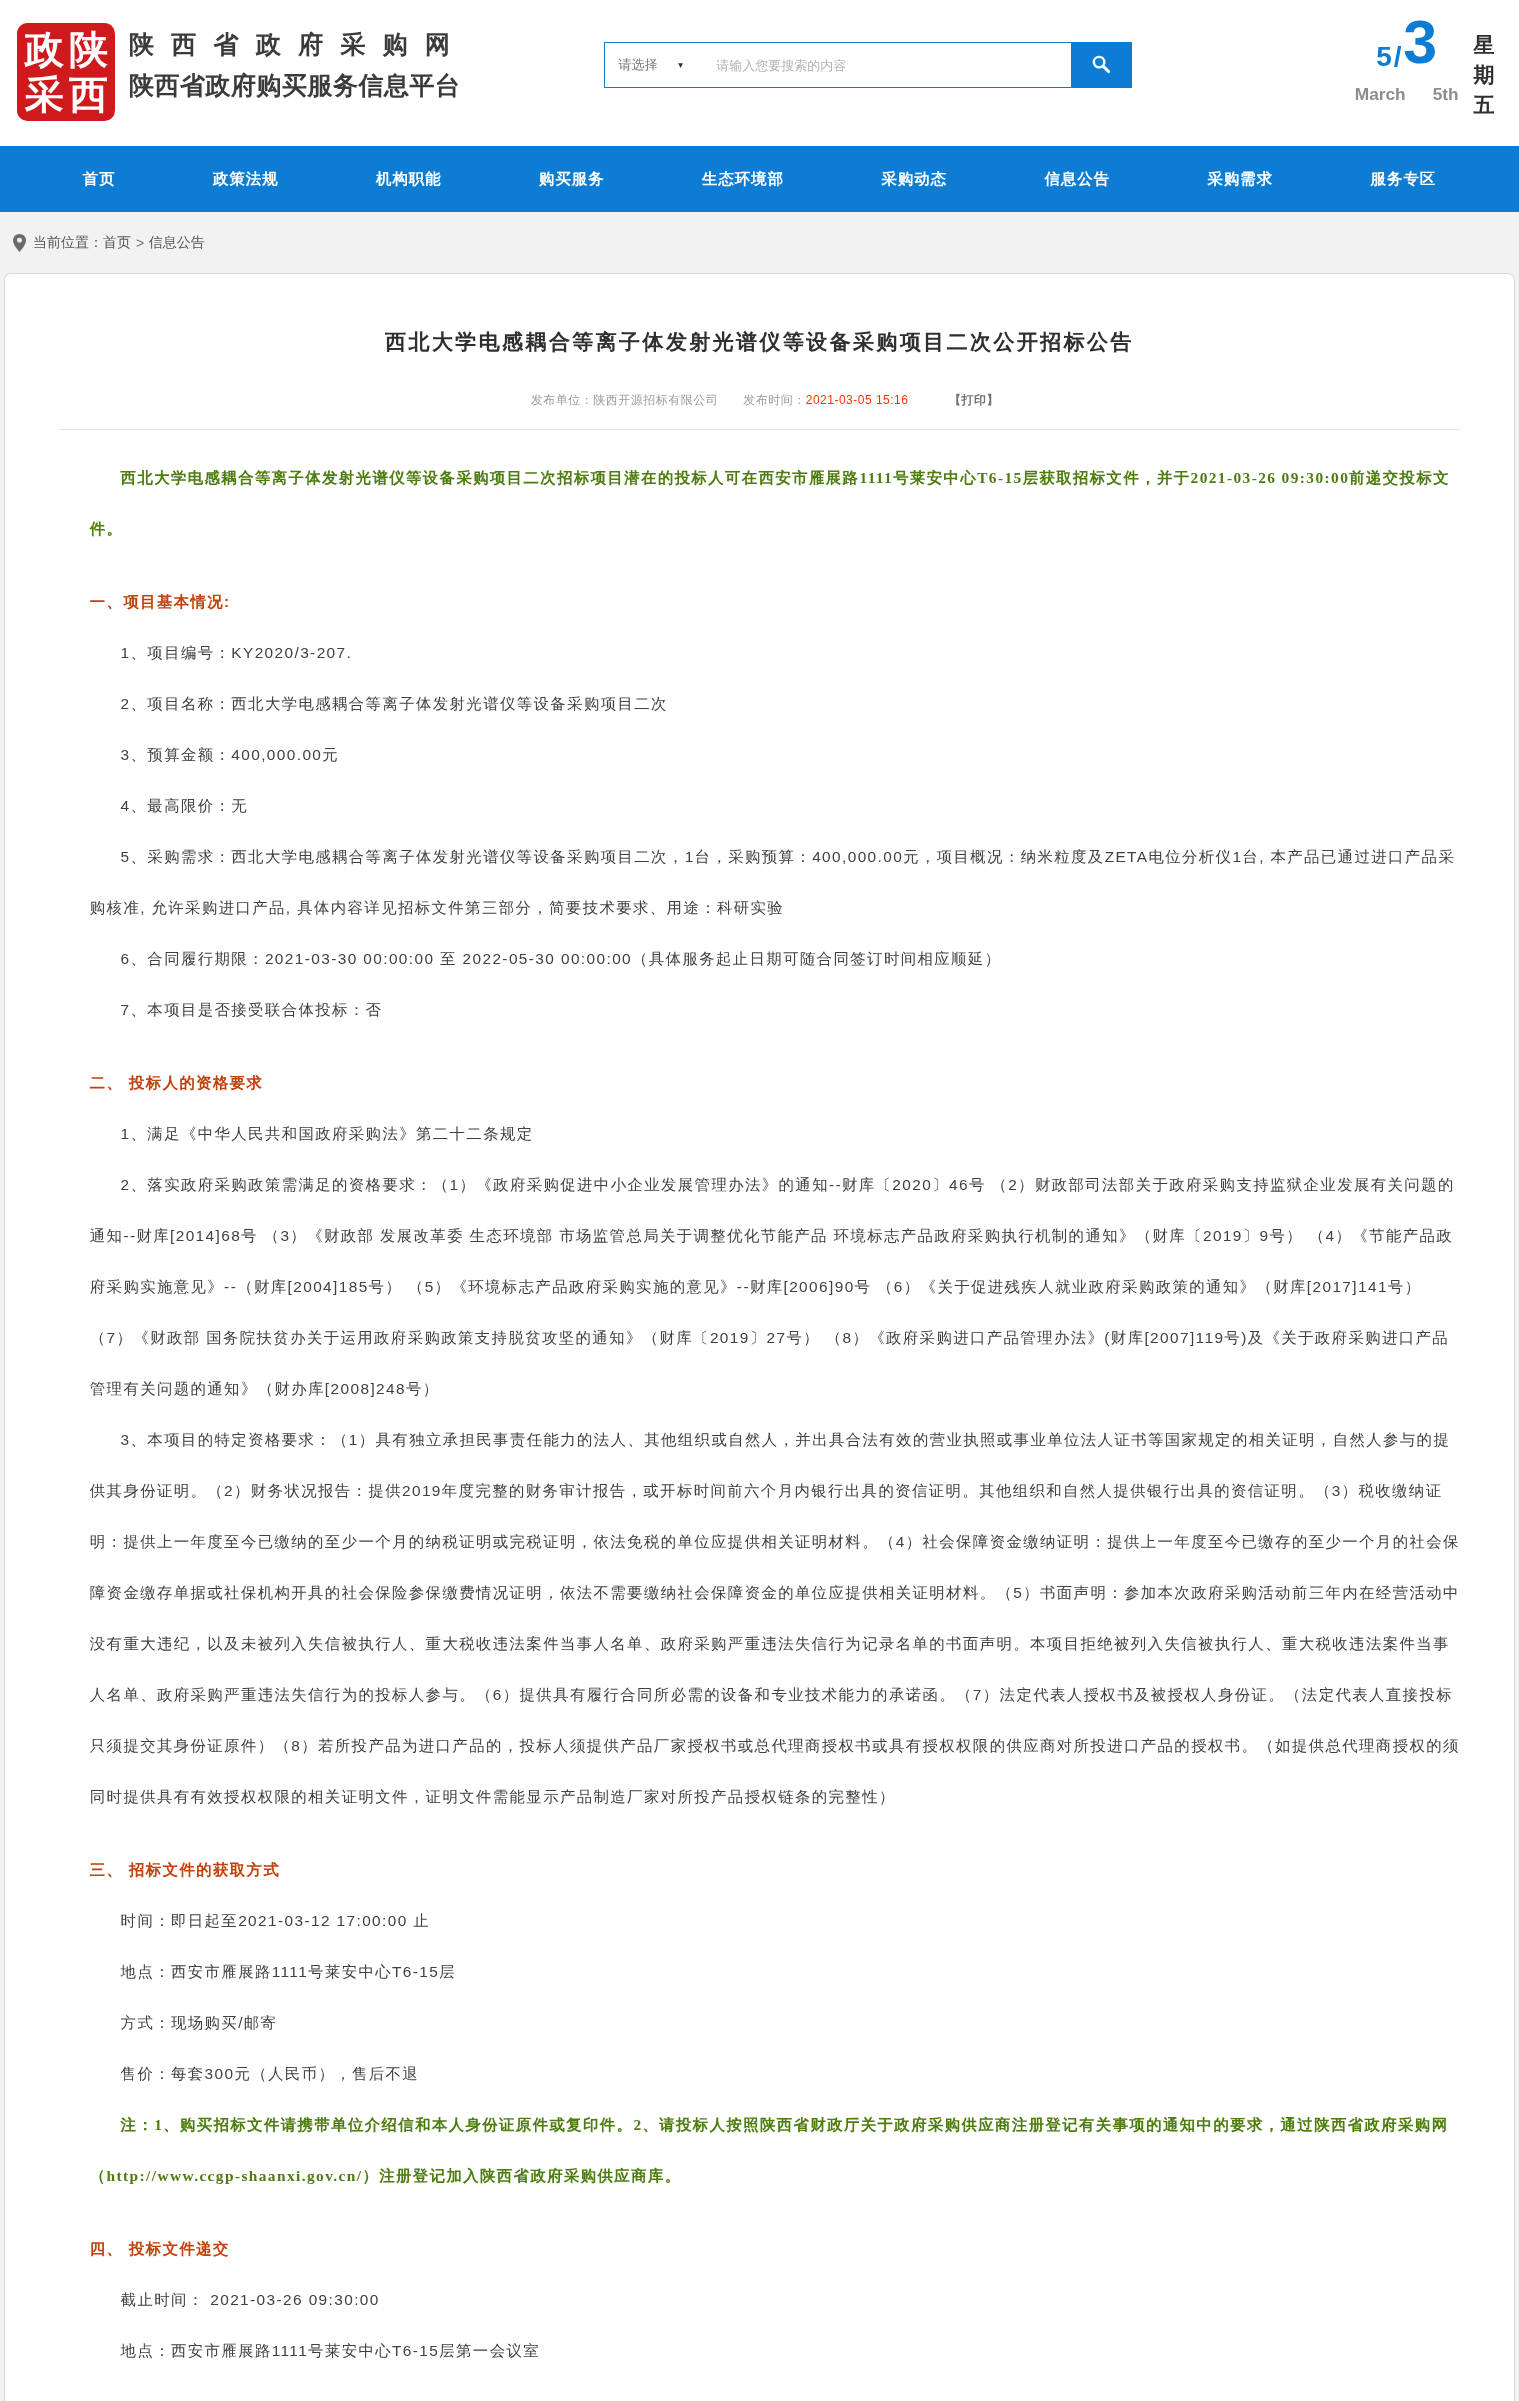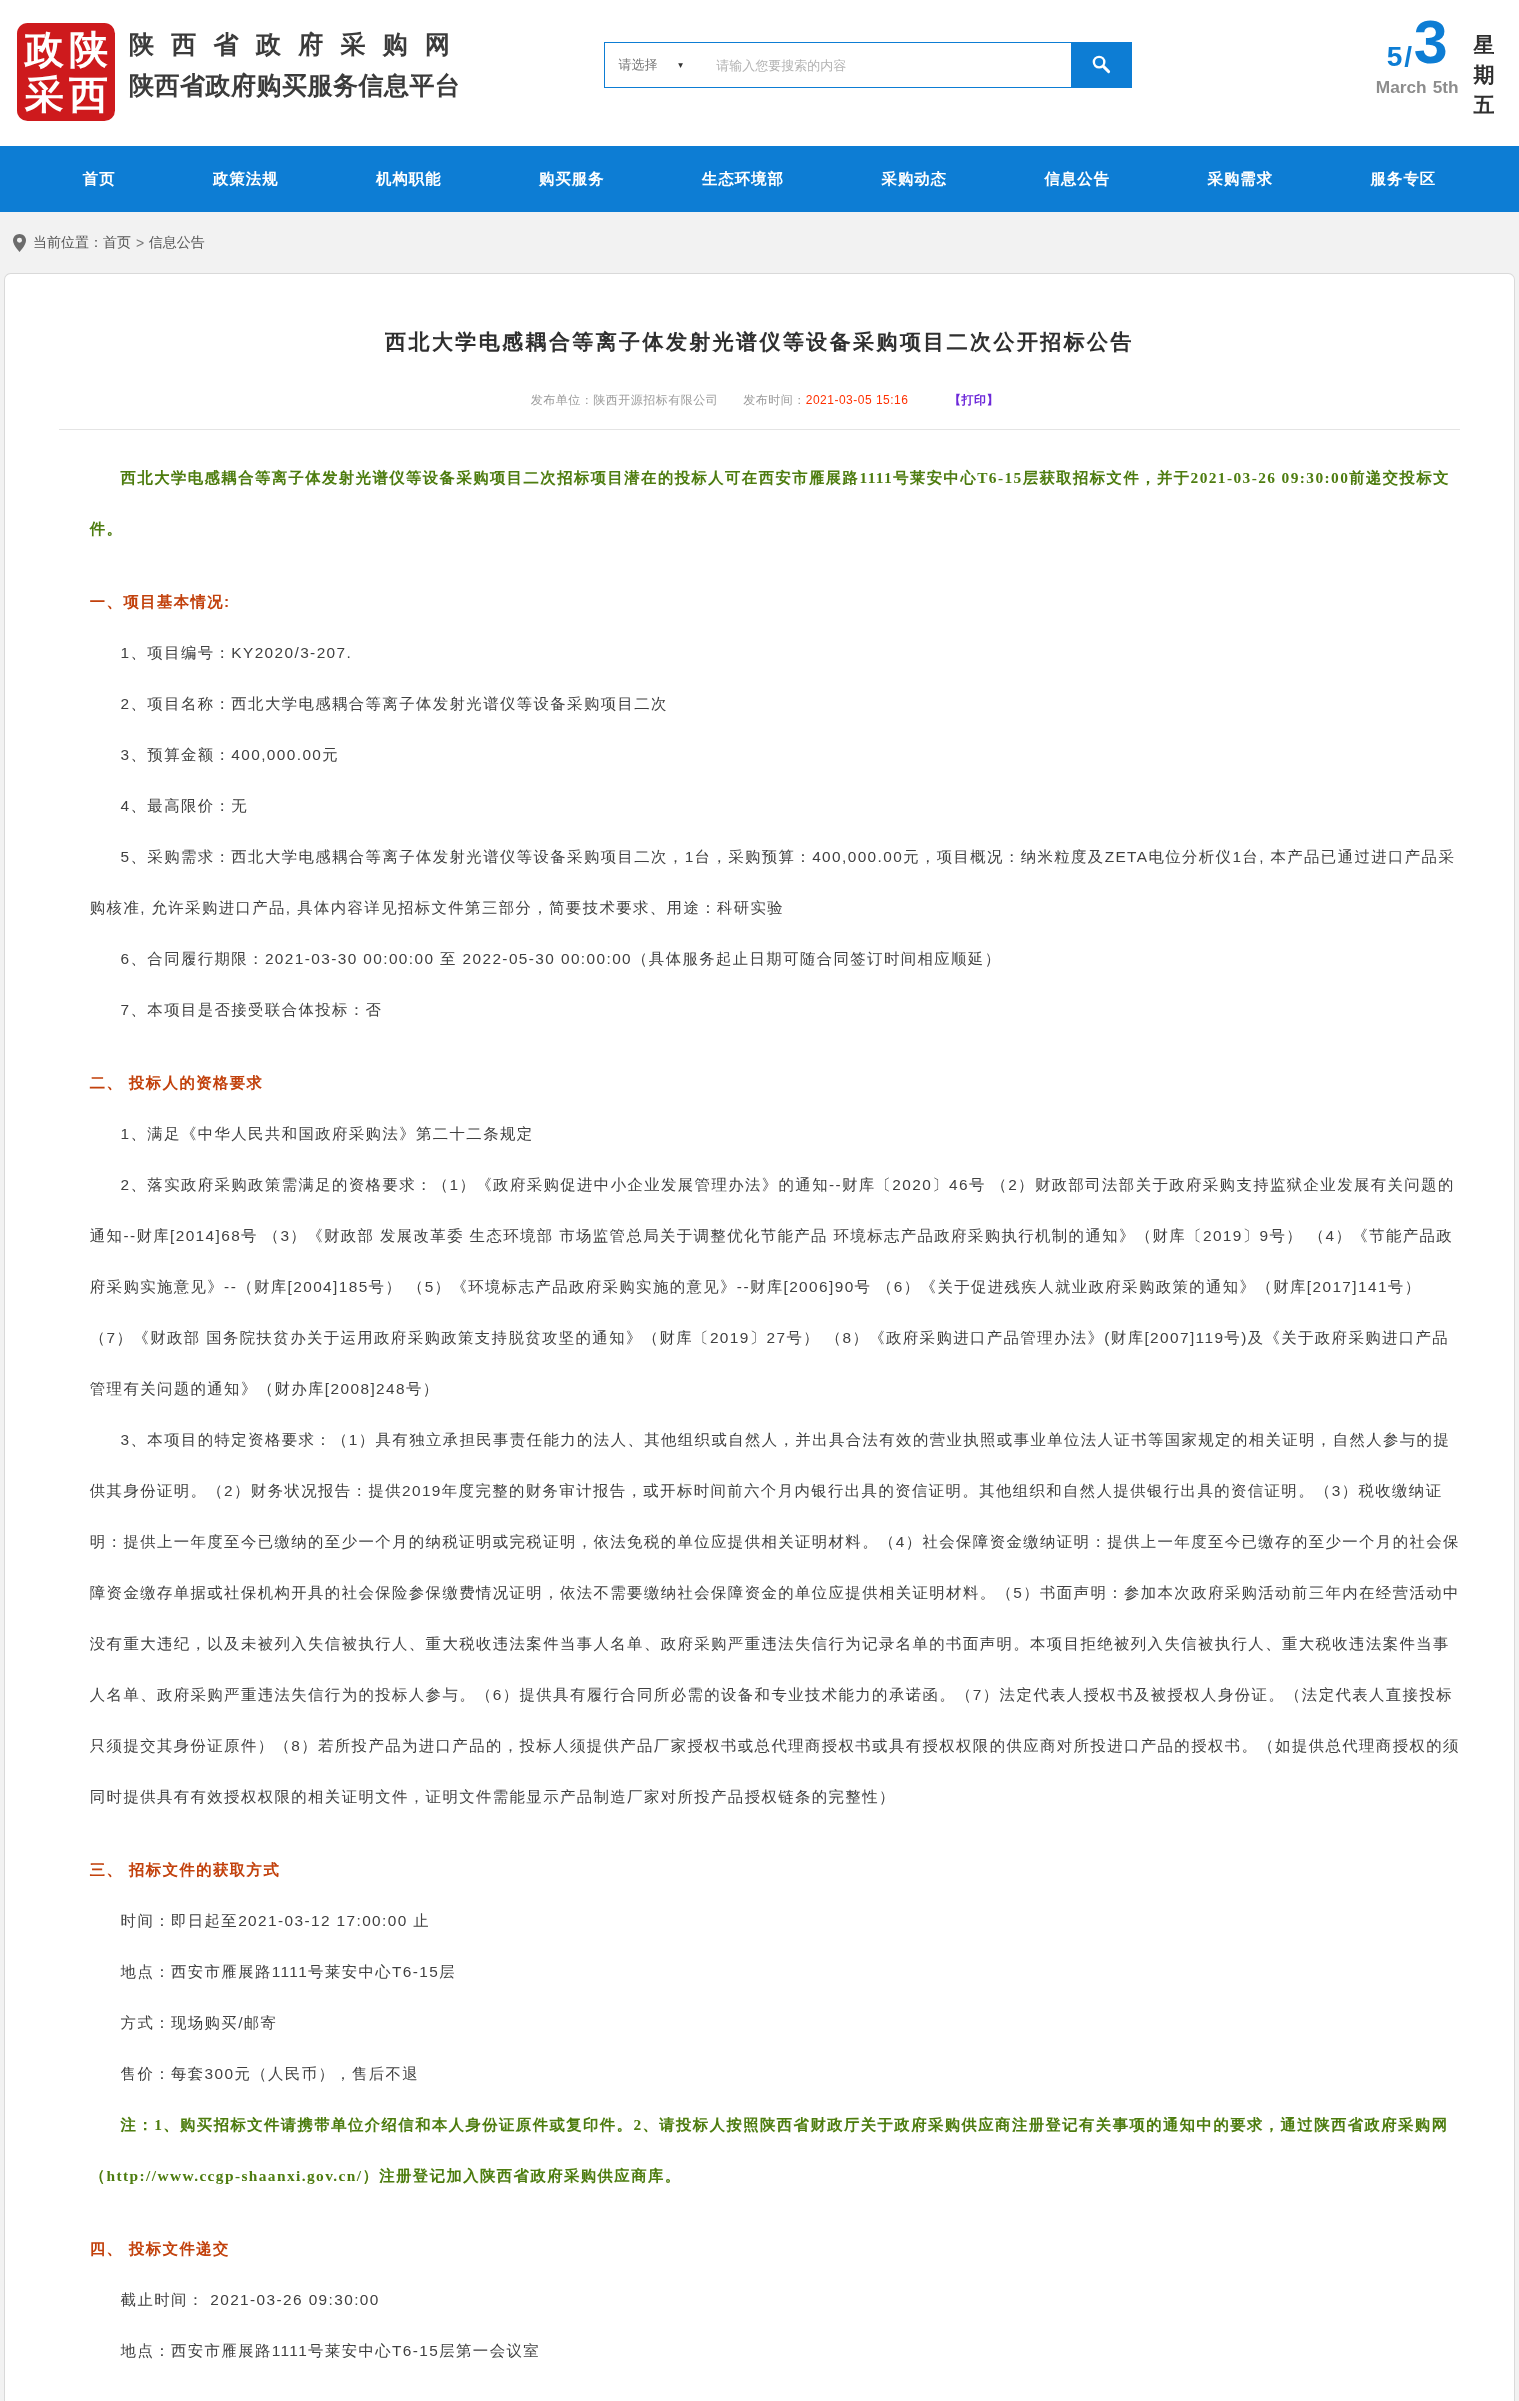"March" .date-month { gap: 6px -> 27px; margin-top: 4px -> 11px }
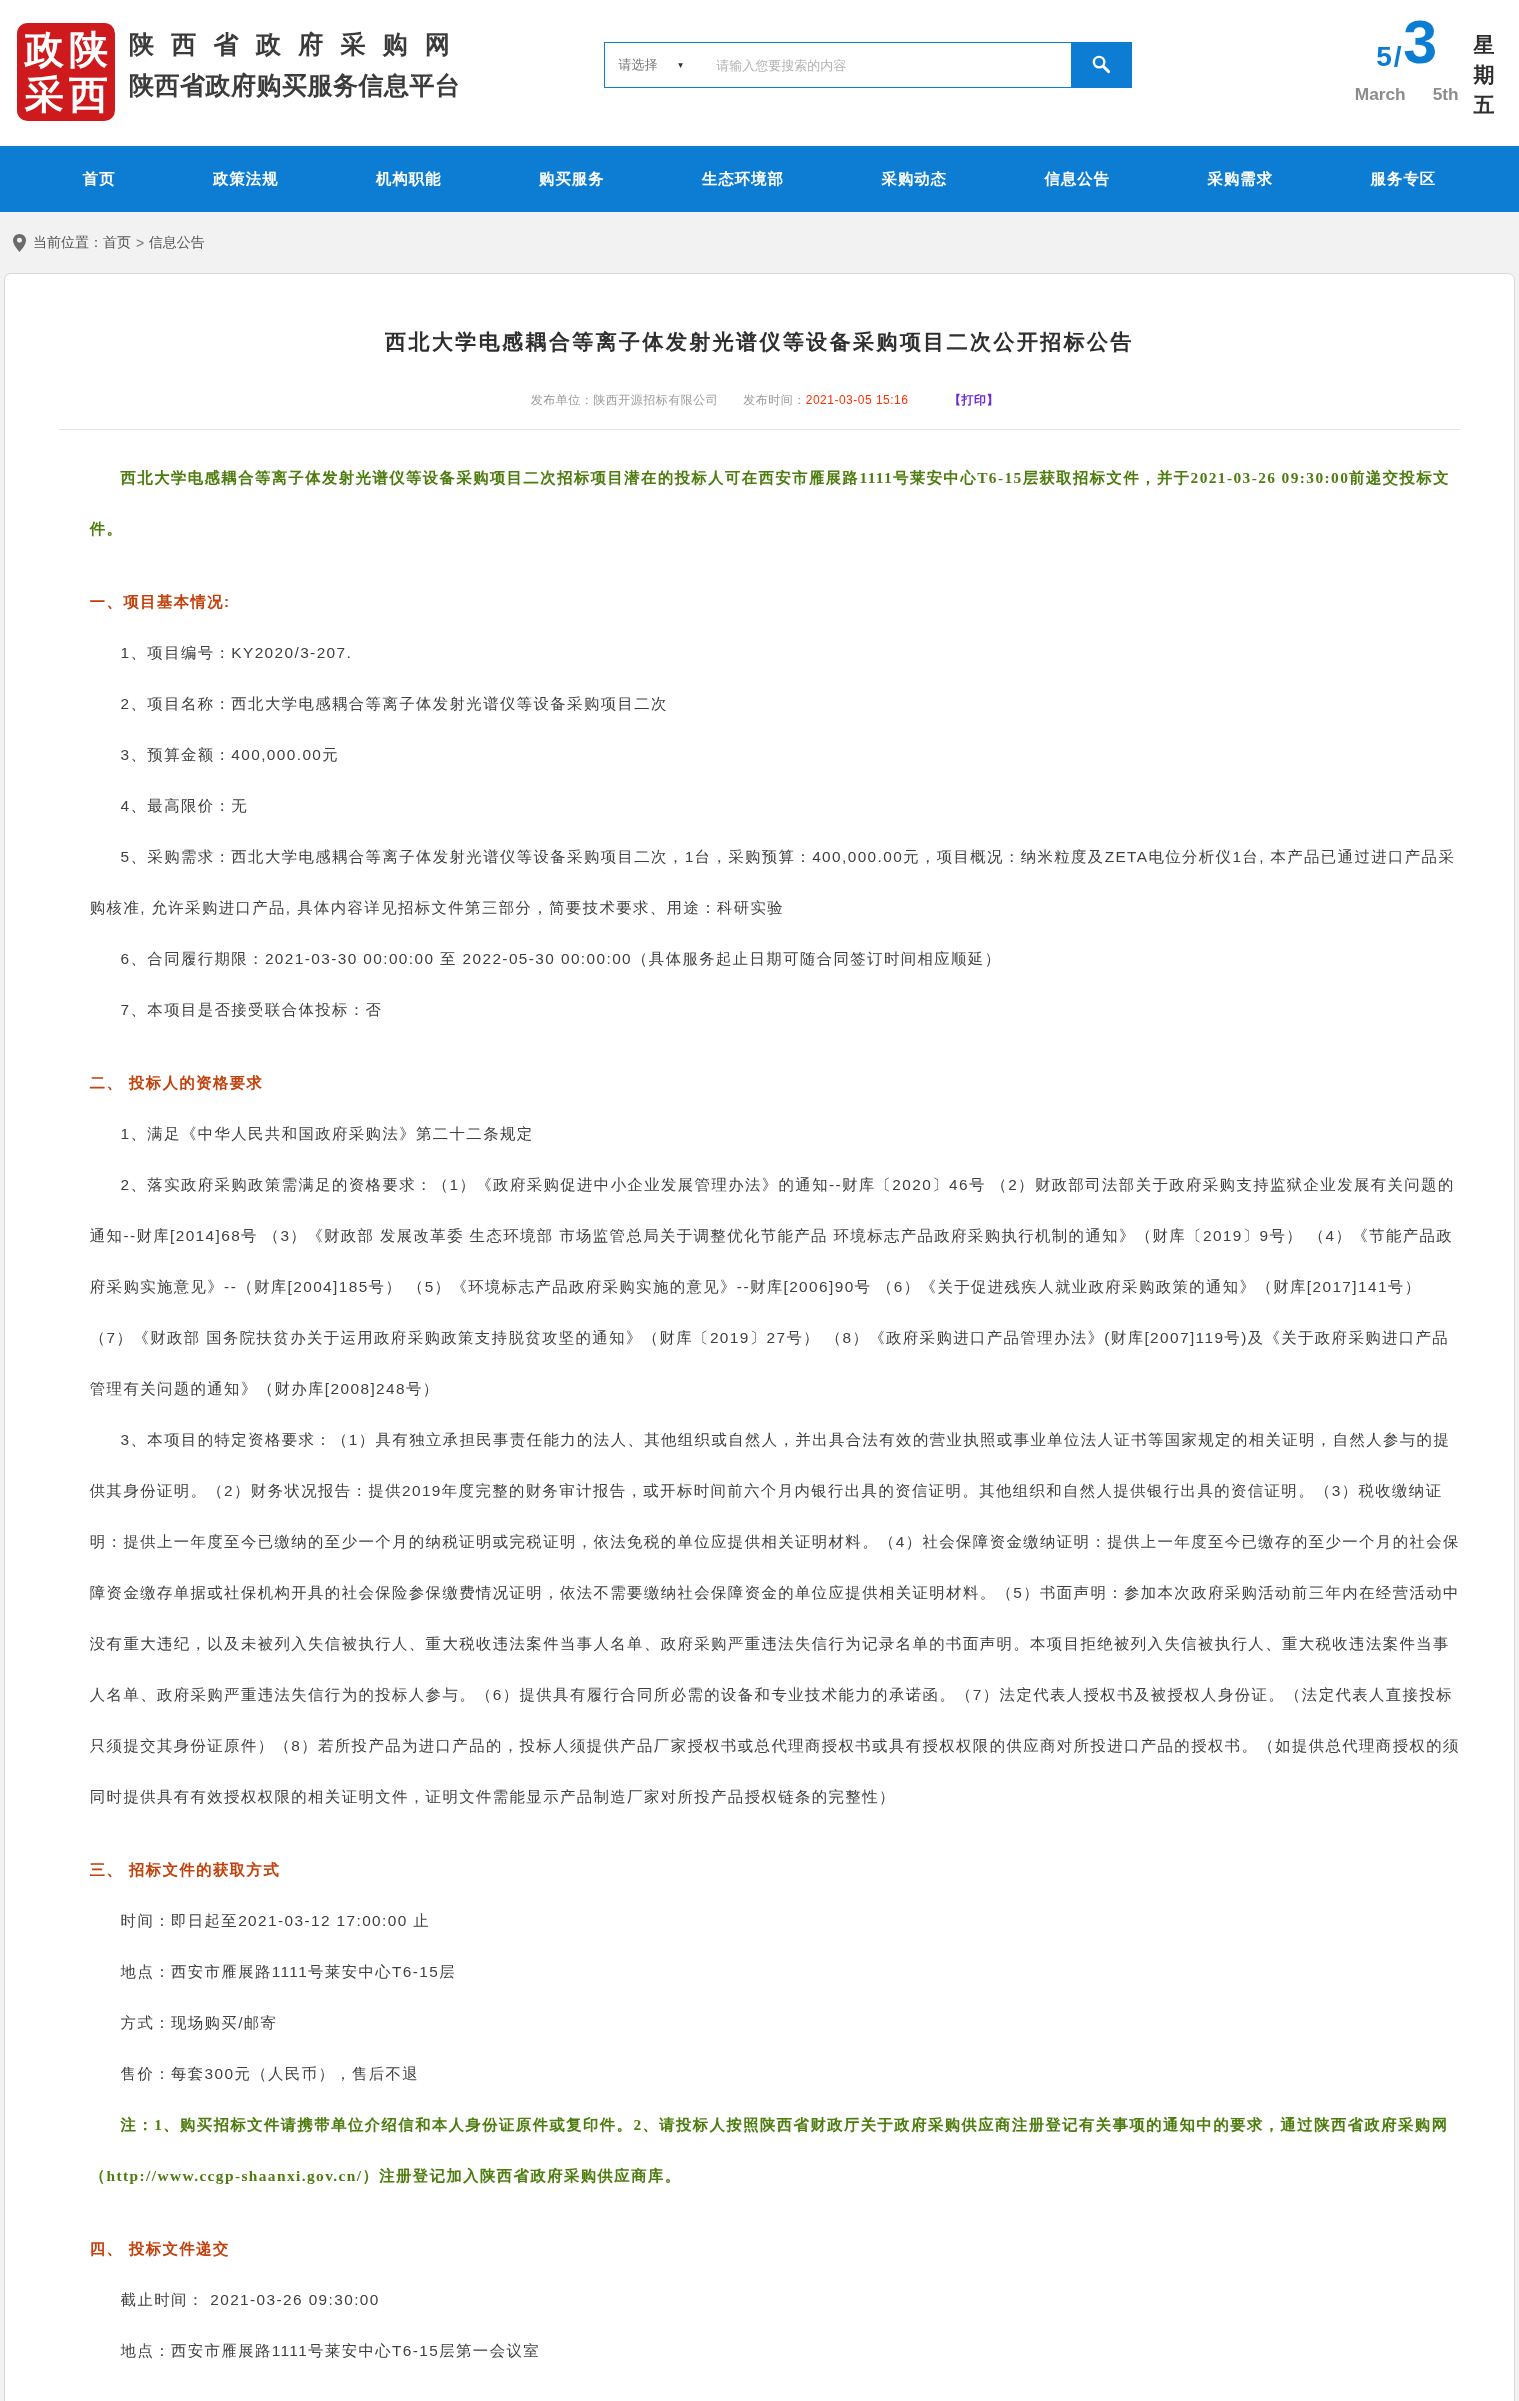"【打印】" .print-btn { color: #6d28d9 -> #737373 }
